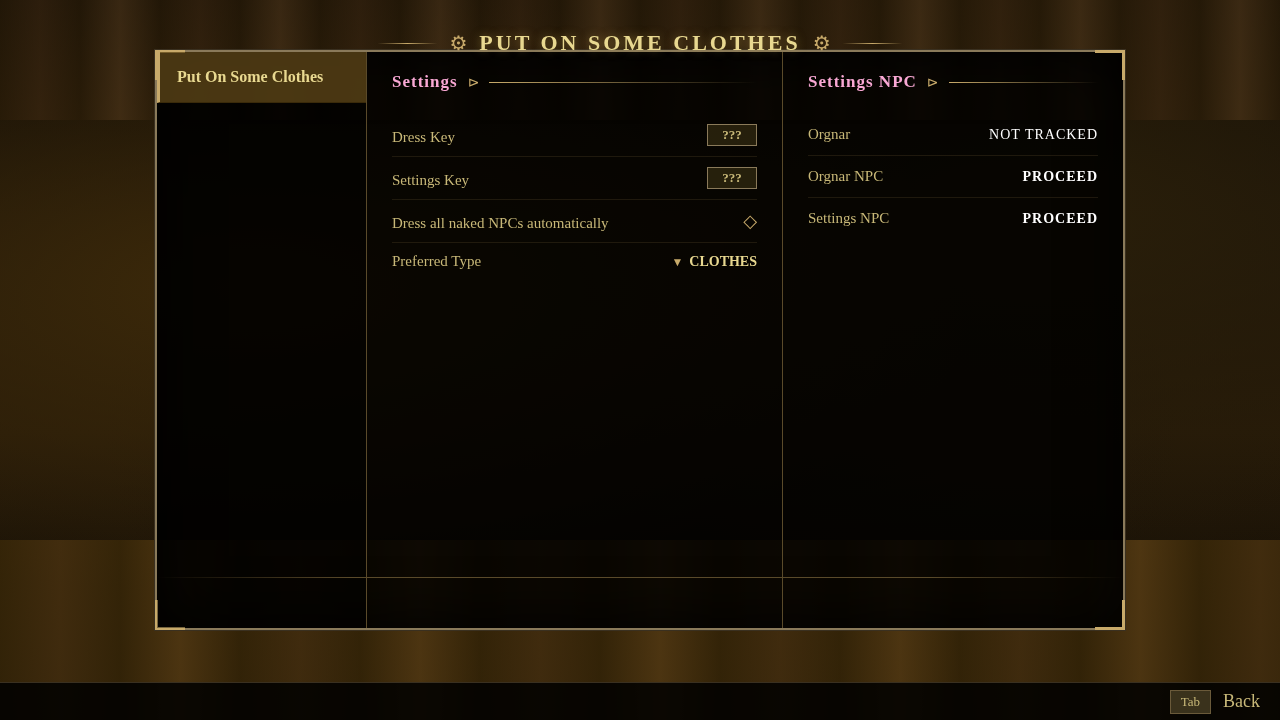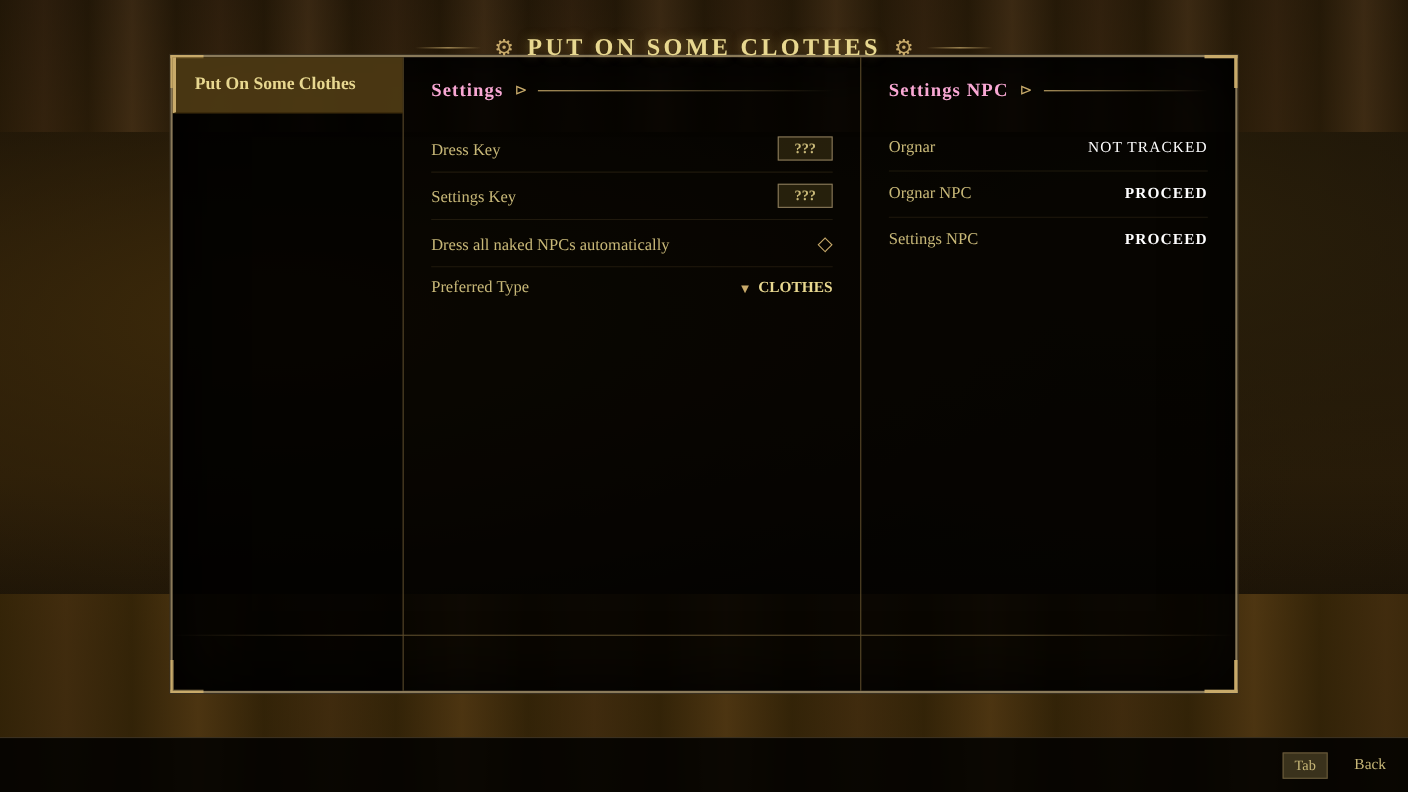"Tab" .bottom-bar { height: 50px -> 38px }
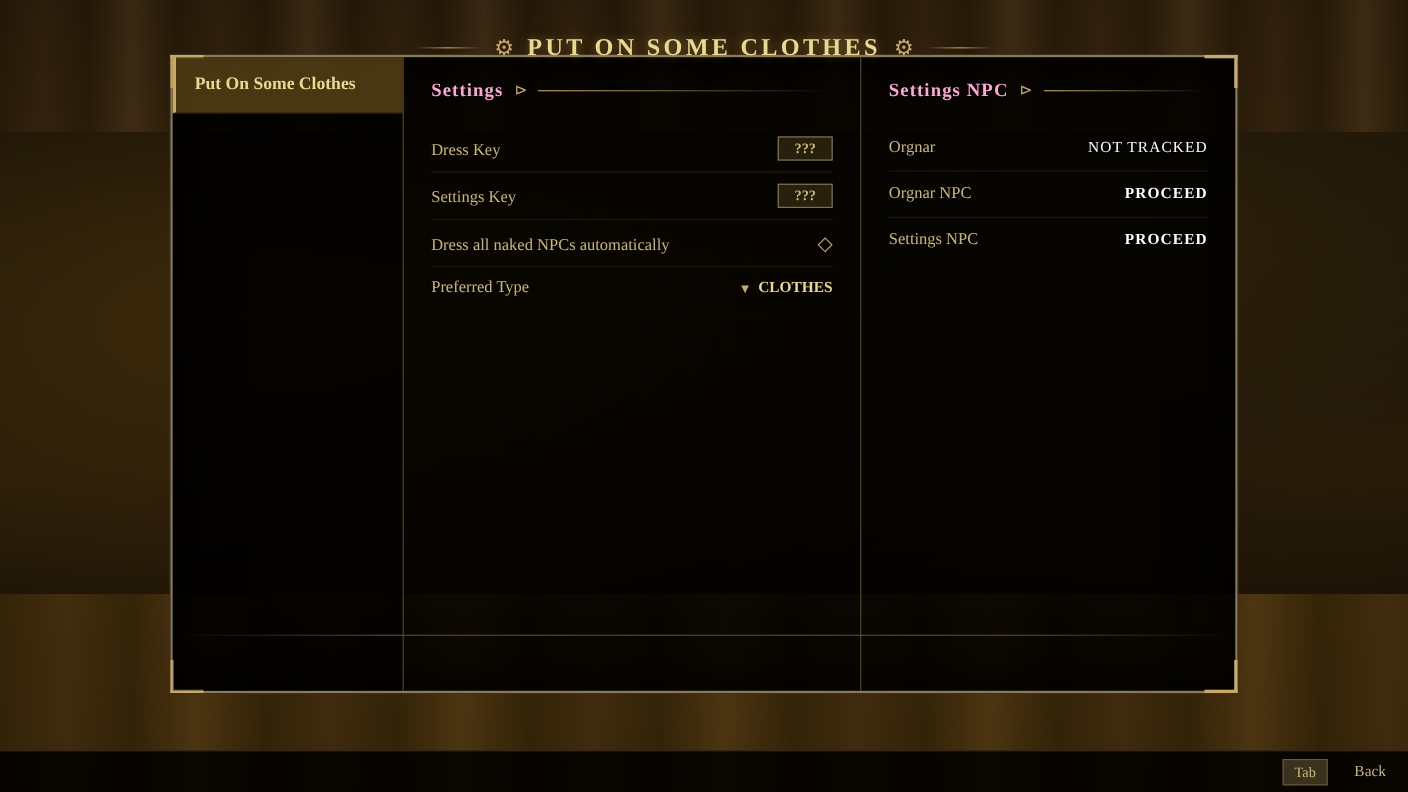"Back" .hint-text { font-size: 14px -> 18px; margin-left: 16px -> 4px }
